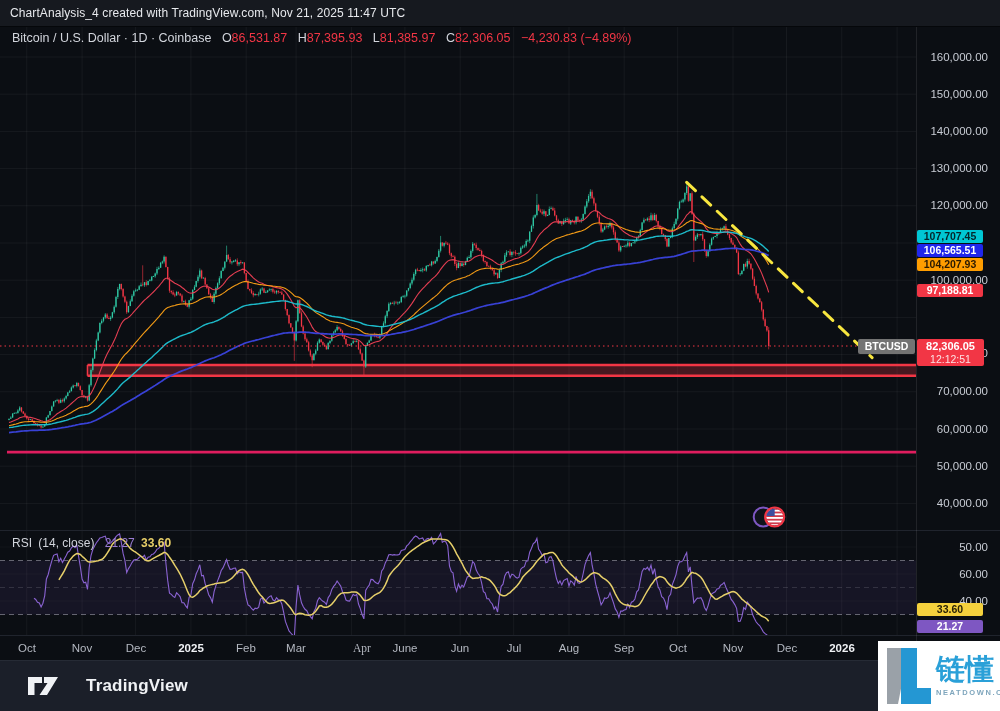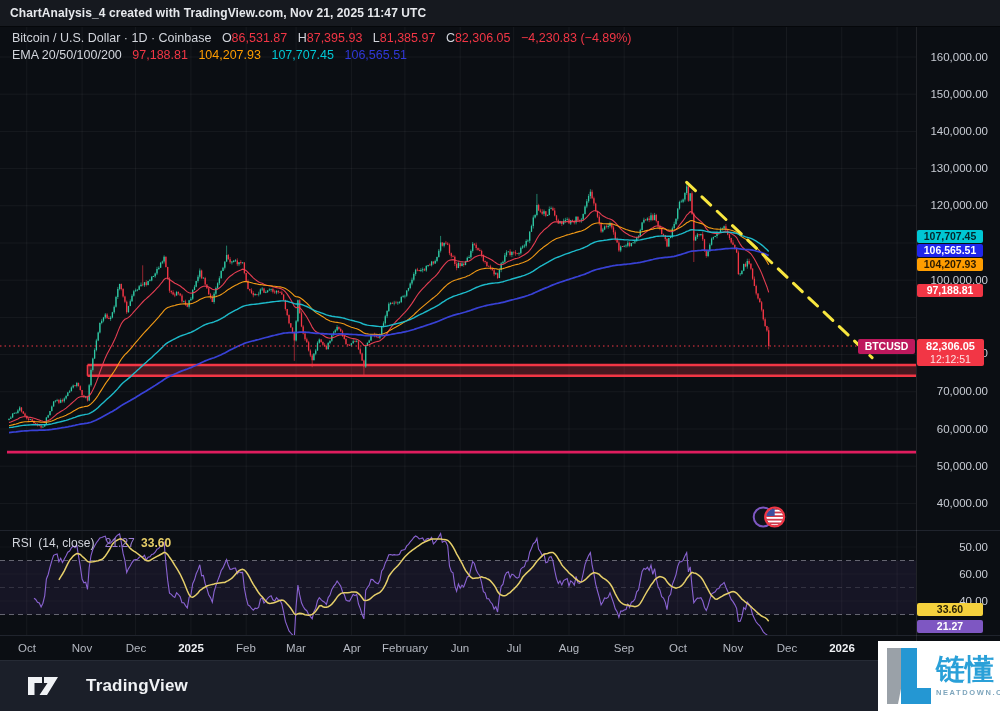"ChartAnalysis_4 created with" .title-bar span { font-weight: 700 -> 400 }
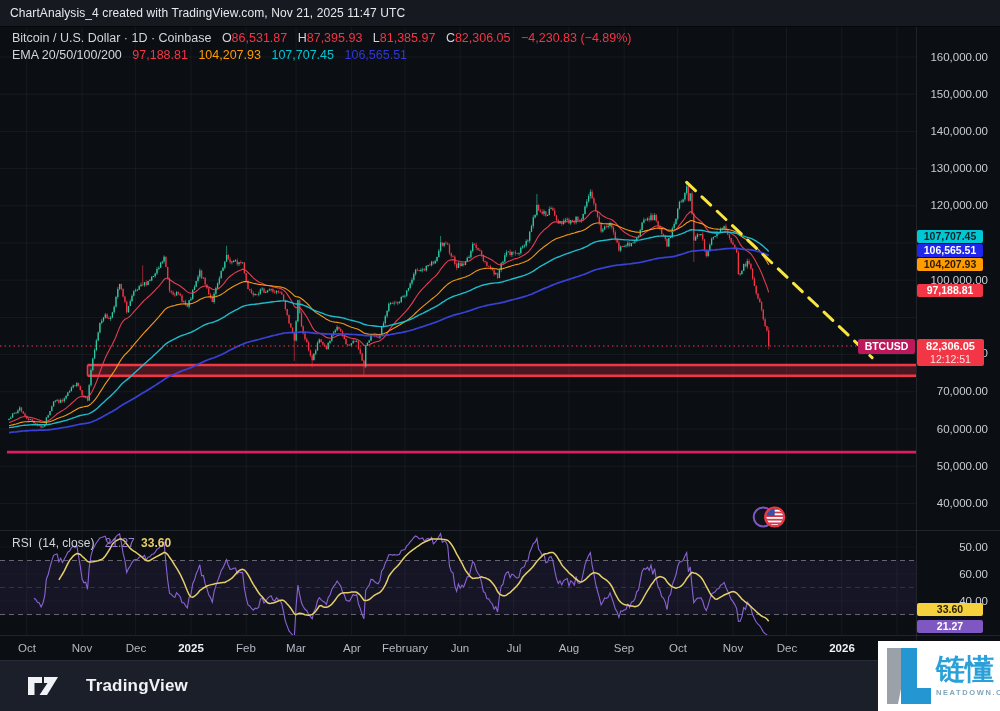"EMA 20/50/100/200 97,188.81 104,207.93" div { html: <div> <span>EMA 20/50/100/200</span> <span>97,188.81</span> <span>104,207.93</span> <span>107,707.45</span> <span>106,565.51</span> </div> -> none }
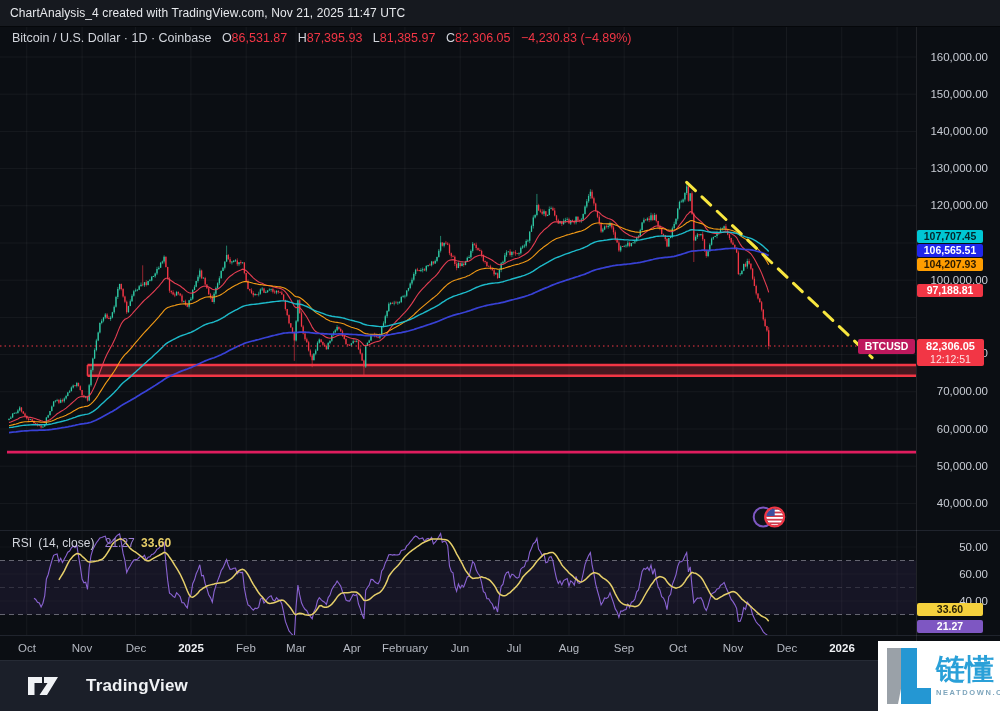"BTCUSD" .sym-tag { background: #be185d -> #737373 }
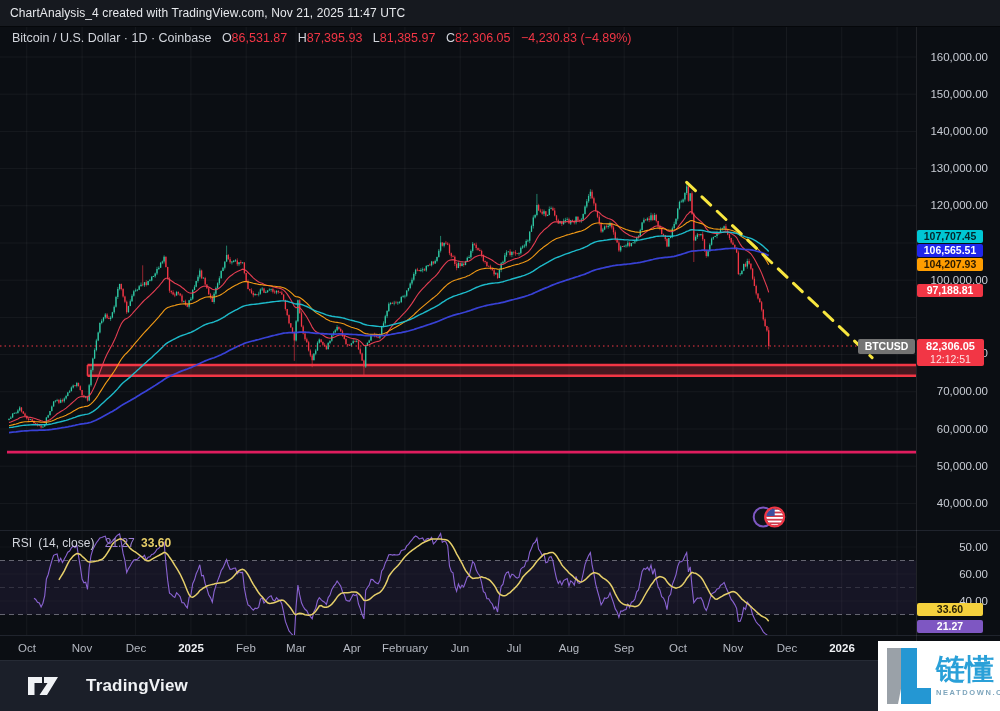"Apr" div.month-label { font-family: none -> Liberation Serif, serif; left: 352px -> 362px }
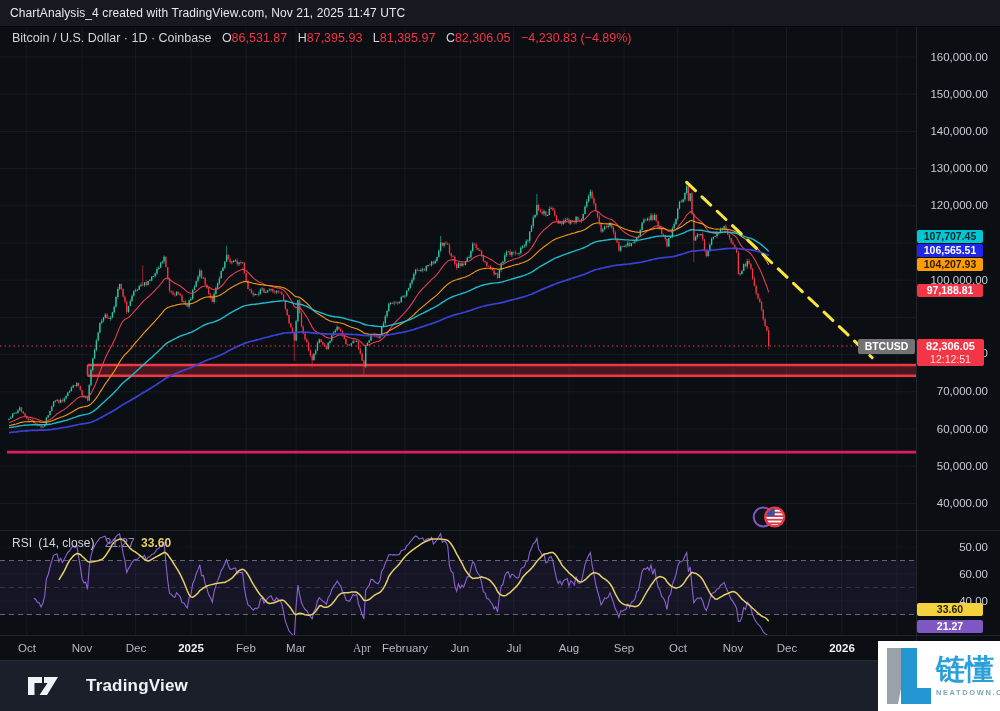"February" div.month-label { text: February -> June }
